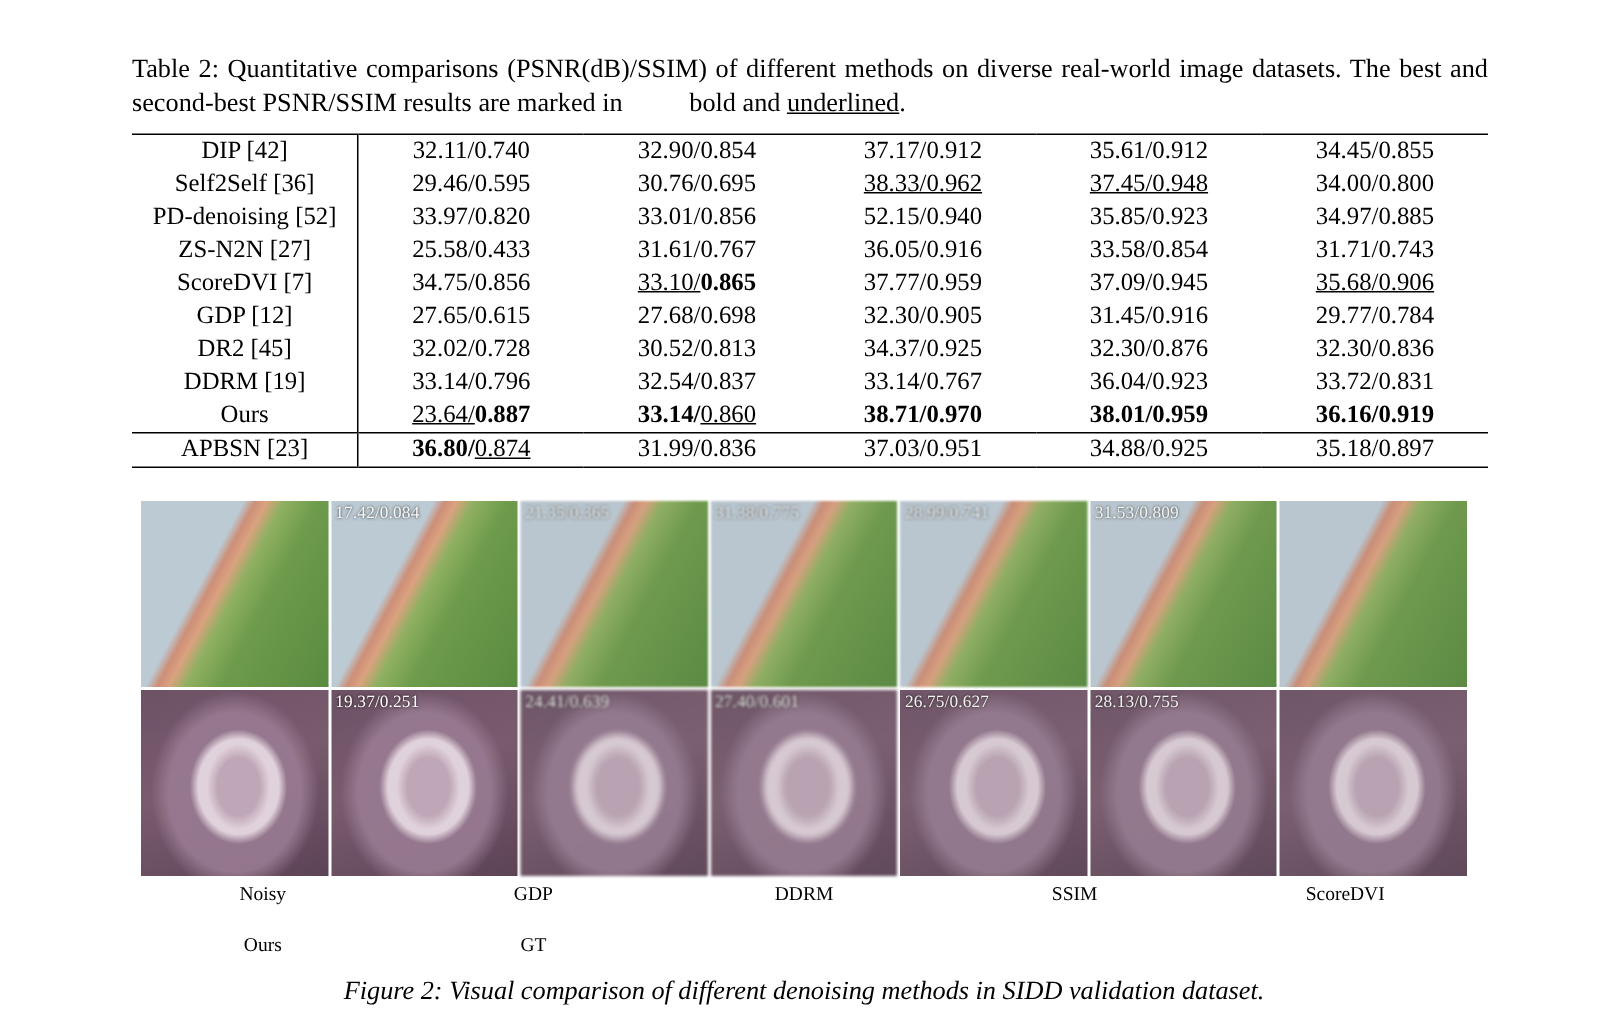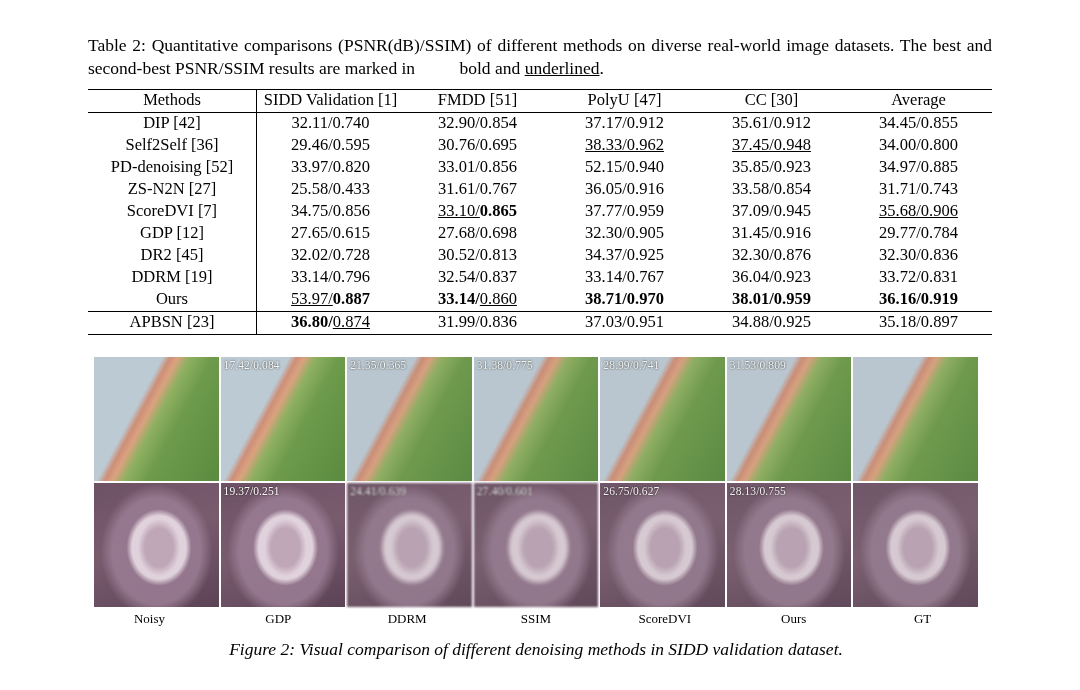"Methods" tr.rule-top { html: <tr> <td>Methods</td> <td>SIDD Validation [1]</td> <td>FMDD [51]</td> <td>PolyU [47]</td> <td>CC [30]</td> <td>Average</td> </tr> -> none }
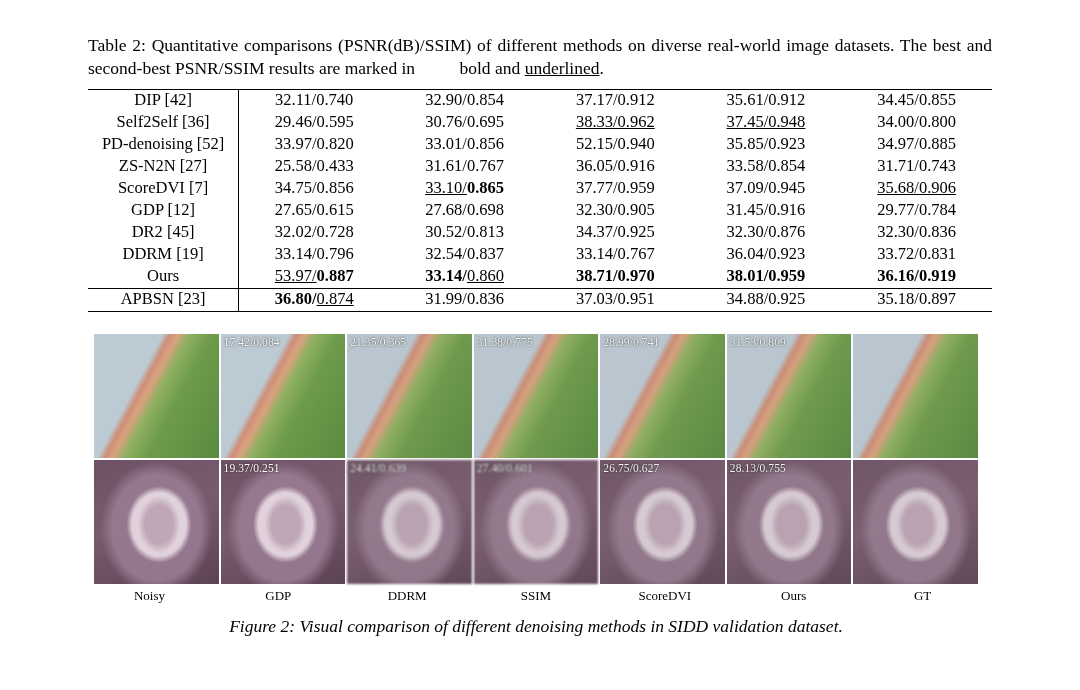"53.97/" u.udl { text: 53.97/ -> 23.64/ }
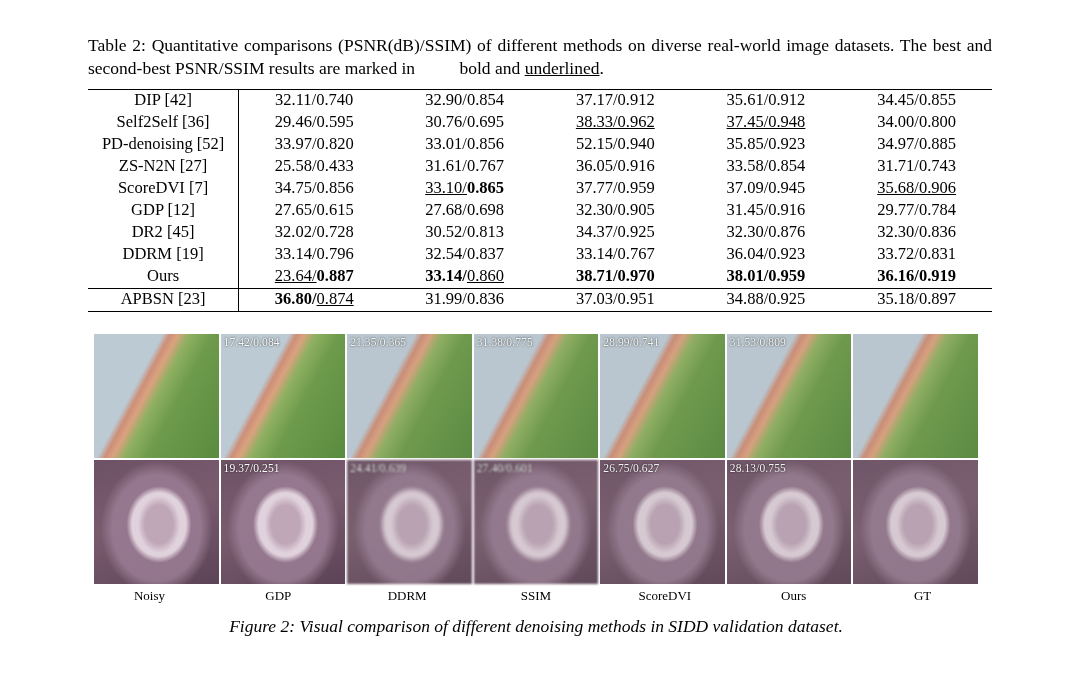"Noisy" .labels { grid-template-columns: repeat(7, 1fr) -> repeat(5, 1fr) }
